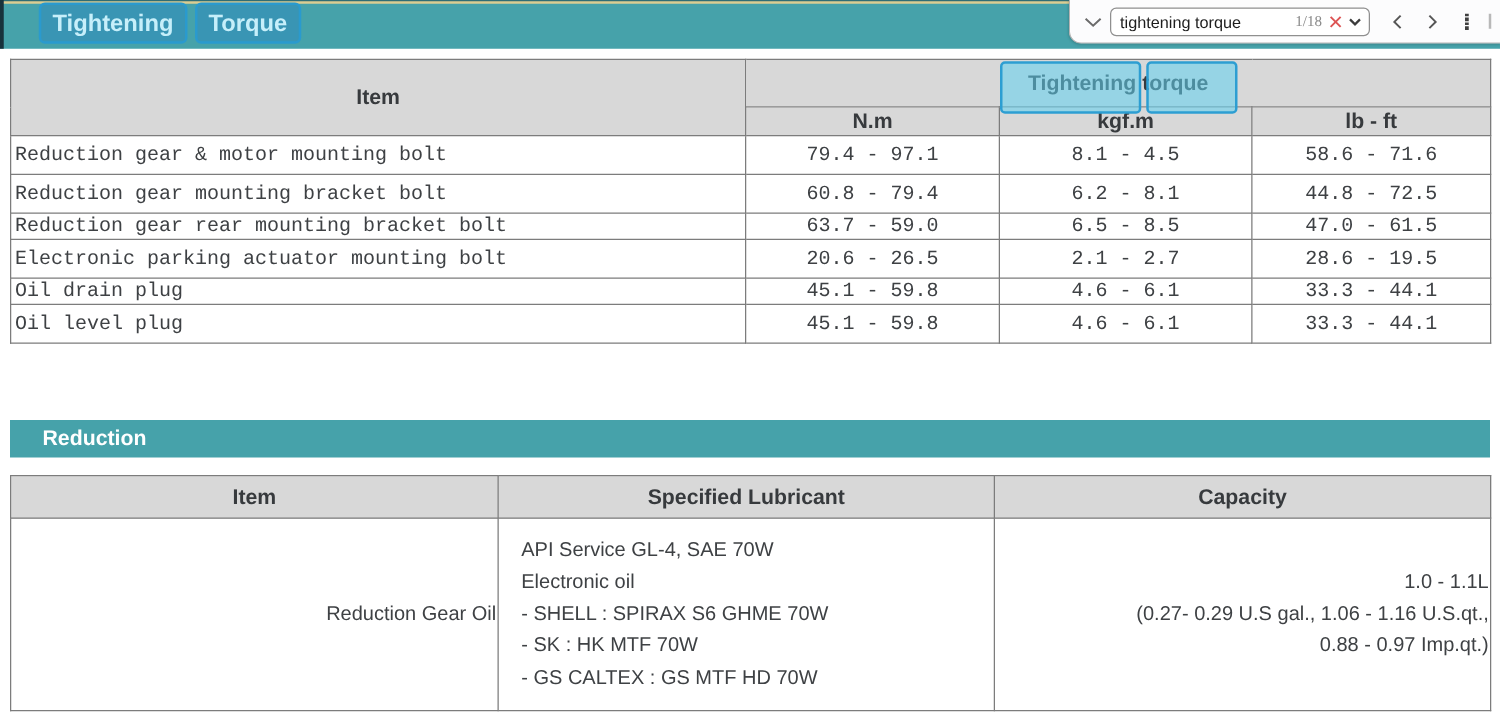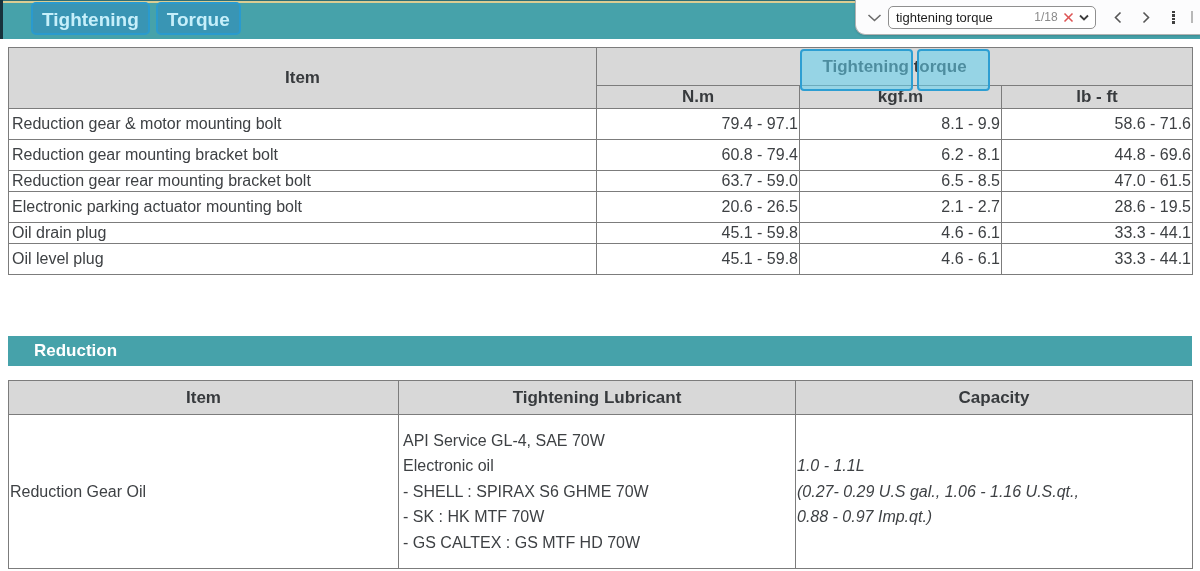"1/18" .match-count { font-family: none -> Liberation Serif, serif }
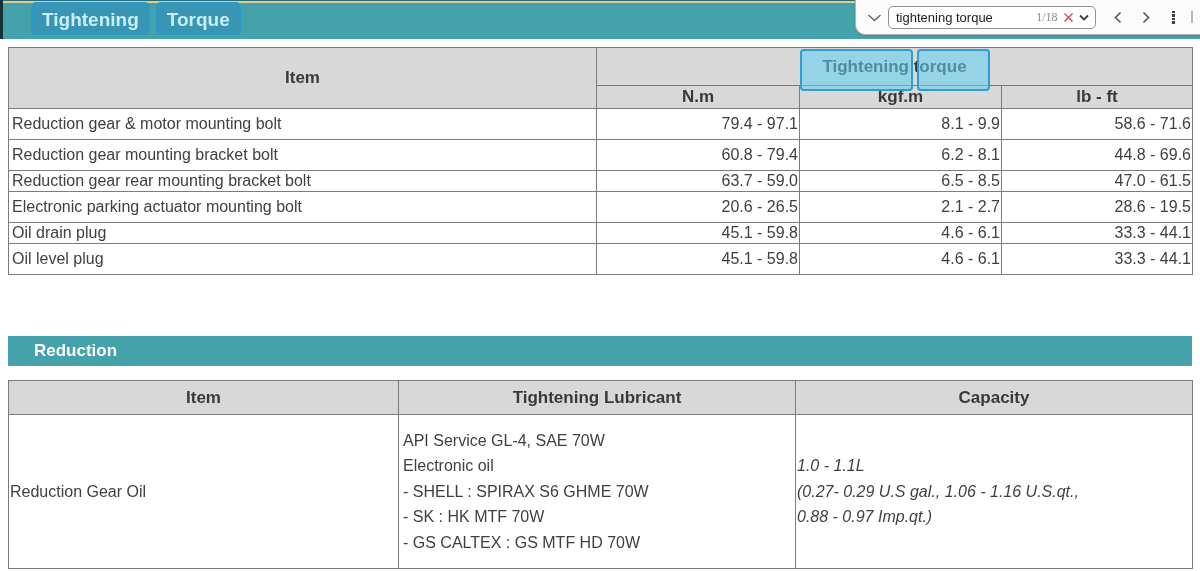"Reduction gear & motor mounting" .torque-table td { font-family: none -> Liberation Mono, monospace }
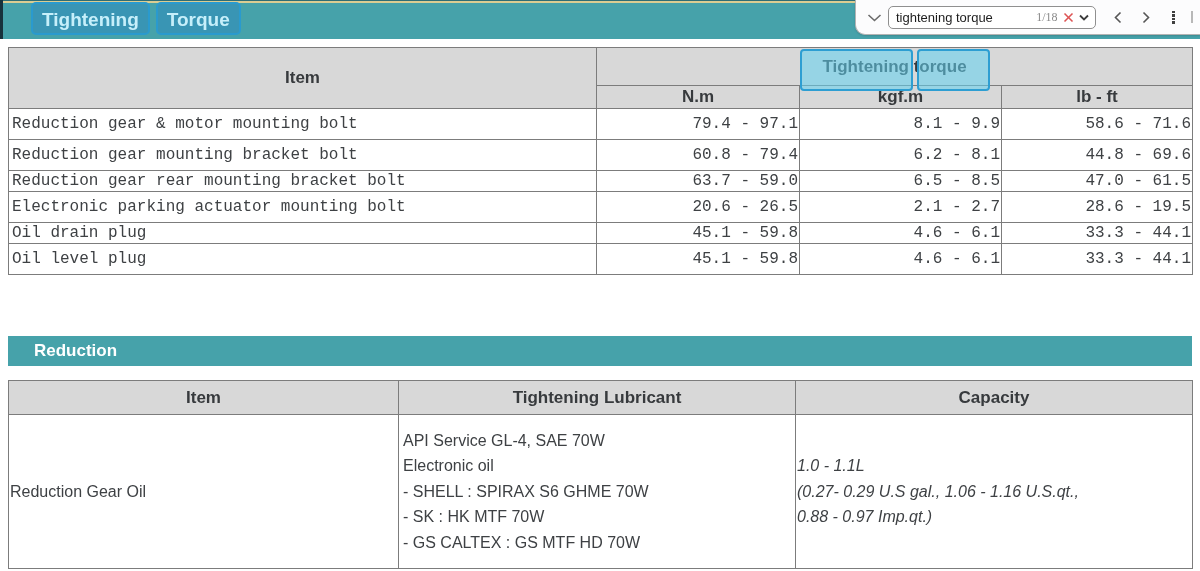"79.4 - 97.1" .num-cell { text-align: right -> center }
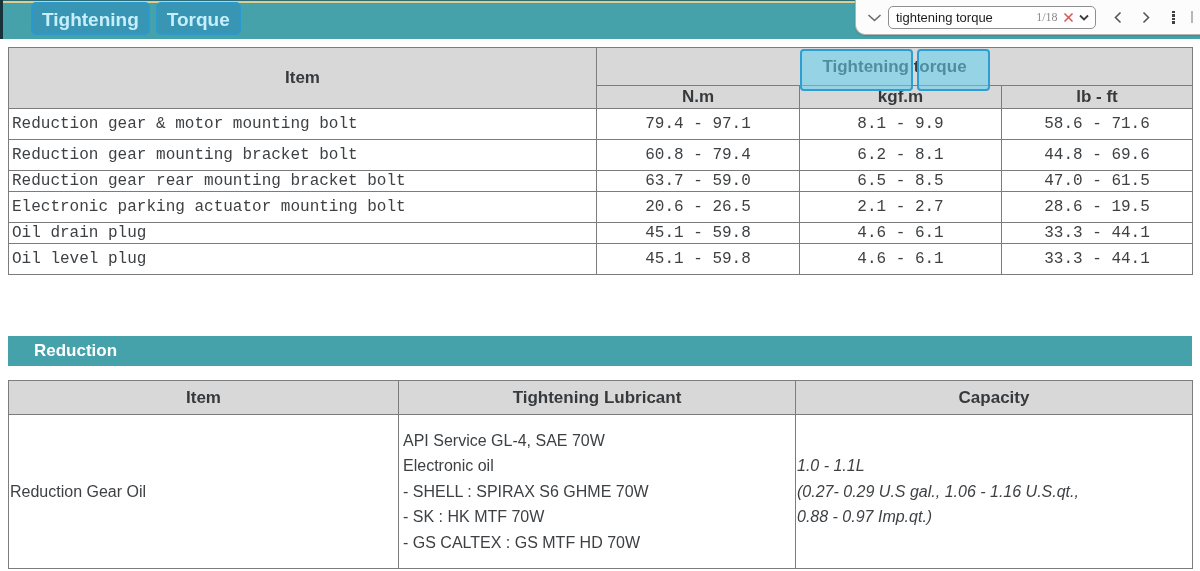"8.1 - 9.9" td.num-cell { text: 9.9 -> 4.5 }
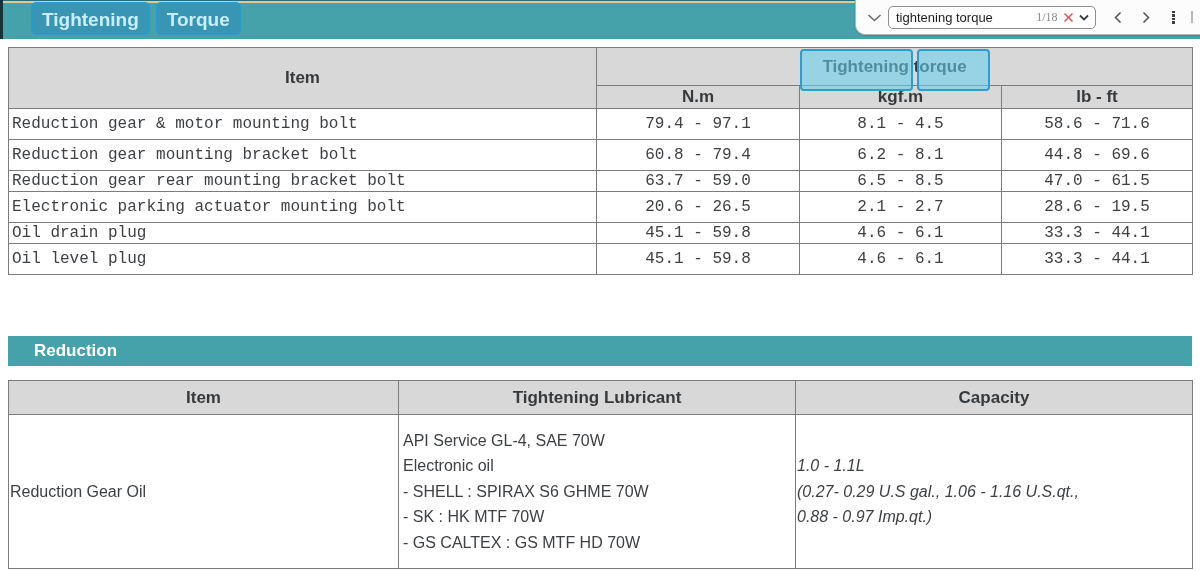"44.8 - 69.6" td.num-cell { text: 69.6 -> 72.5 }
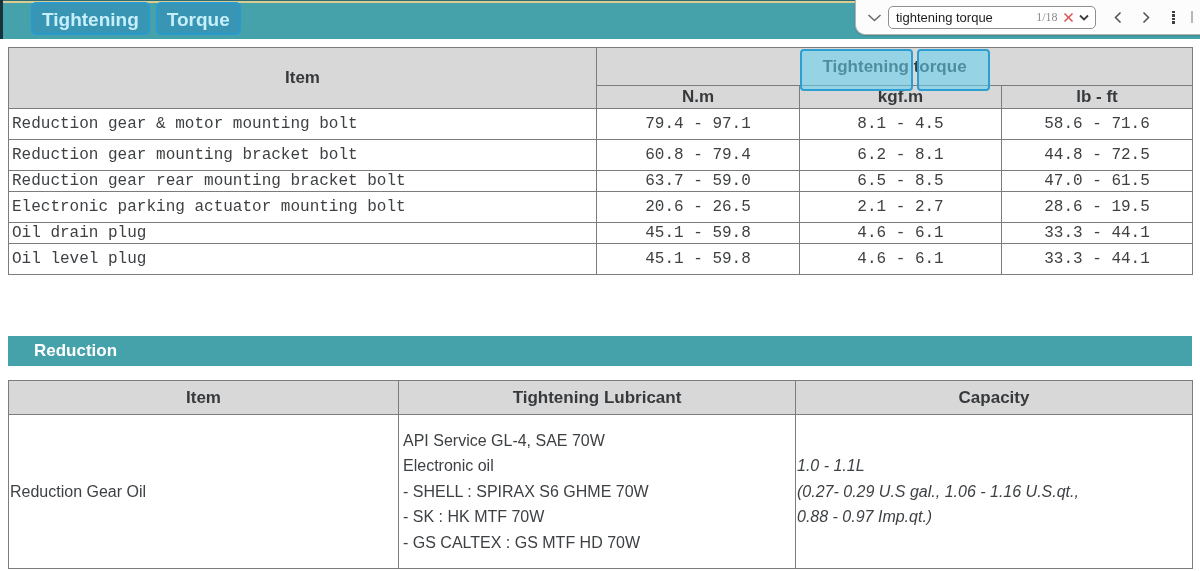"Tightening Lubricant" th { text: Tightening -> Specified }
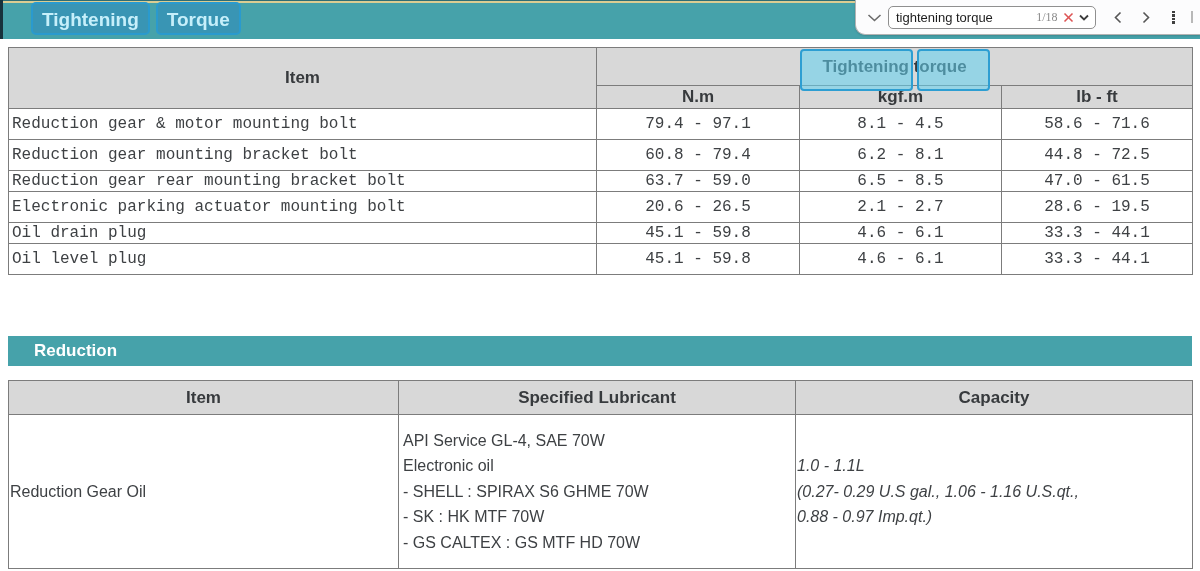"API Service GL-4, SAE 70W" .spec-cell { padding-left: 4px -> 18px }
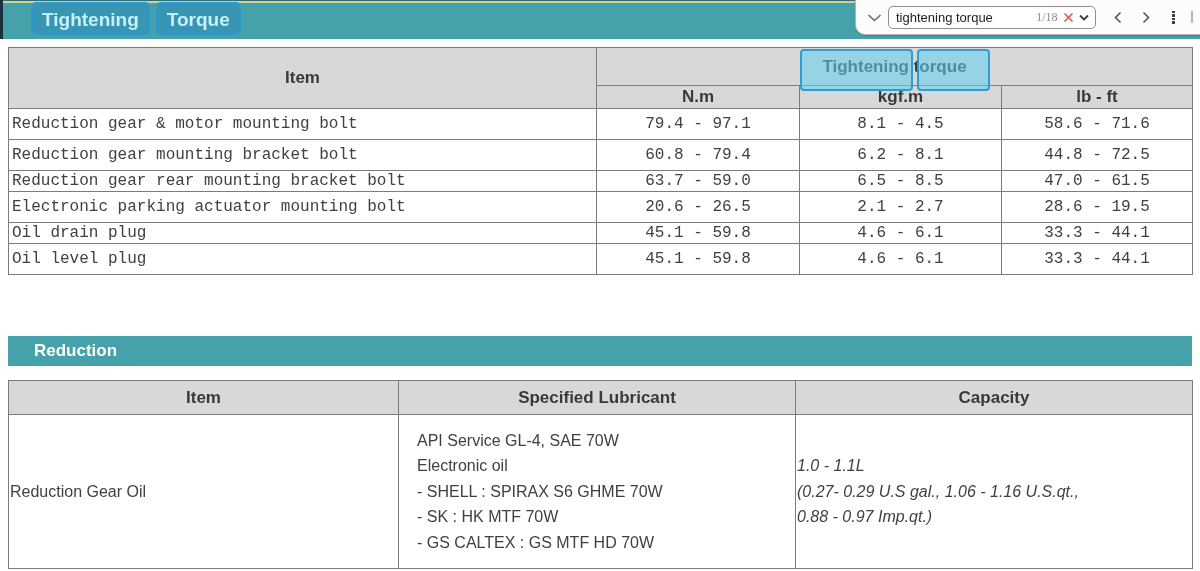"1.0 - 1.1L" .cap-cell { font-style: italic -> none; text-align: left -> right }
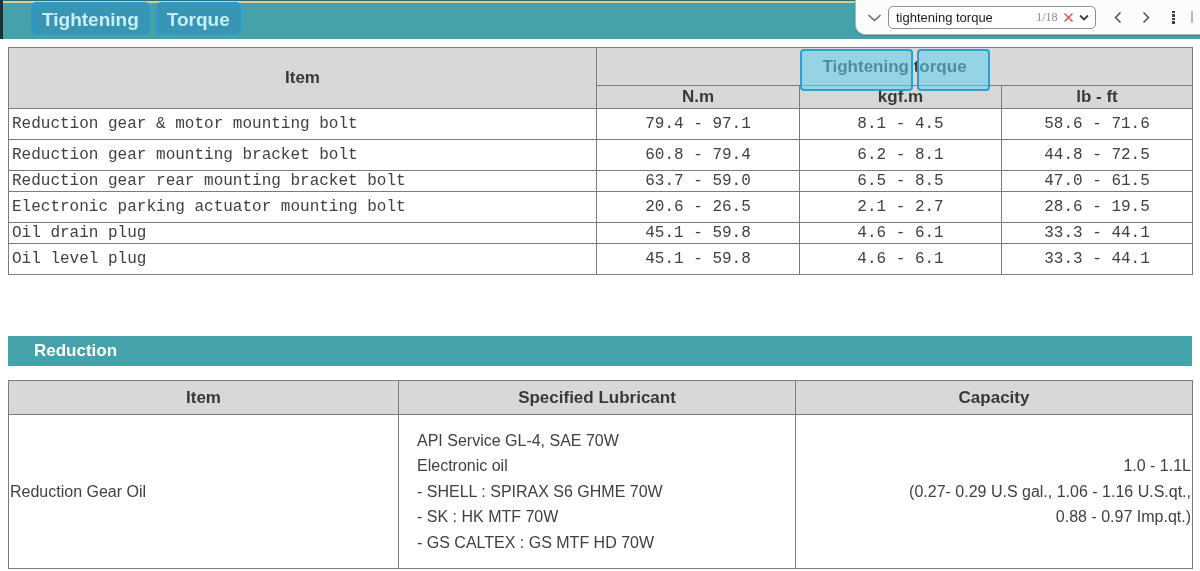"Reduction Gear Oil" .lub-item-cell { text-align: left -> right }
